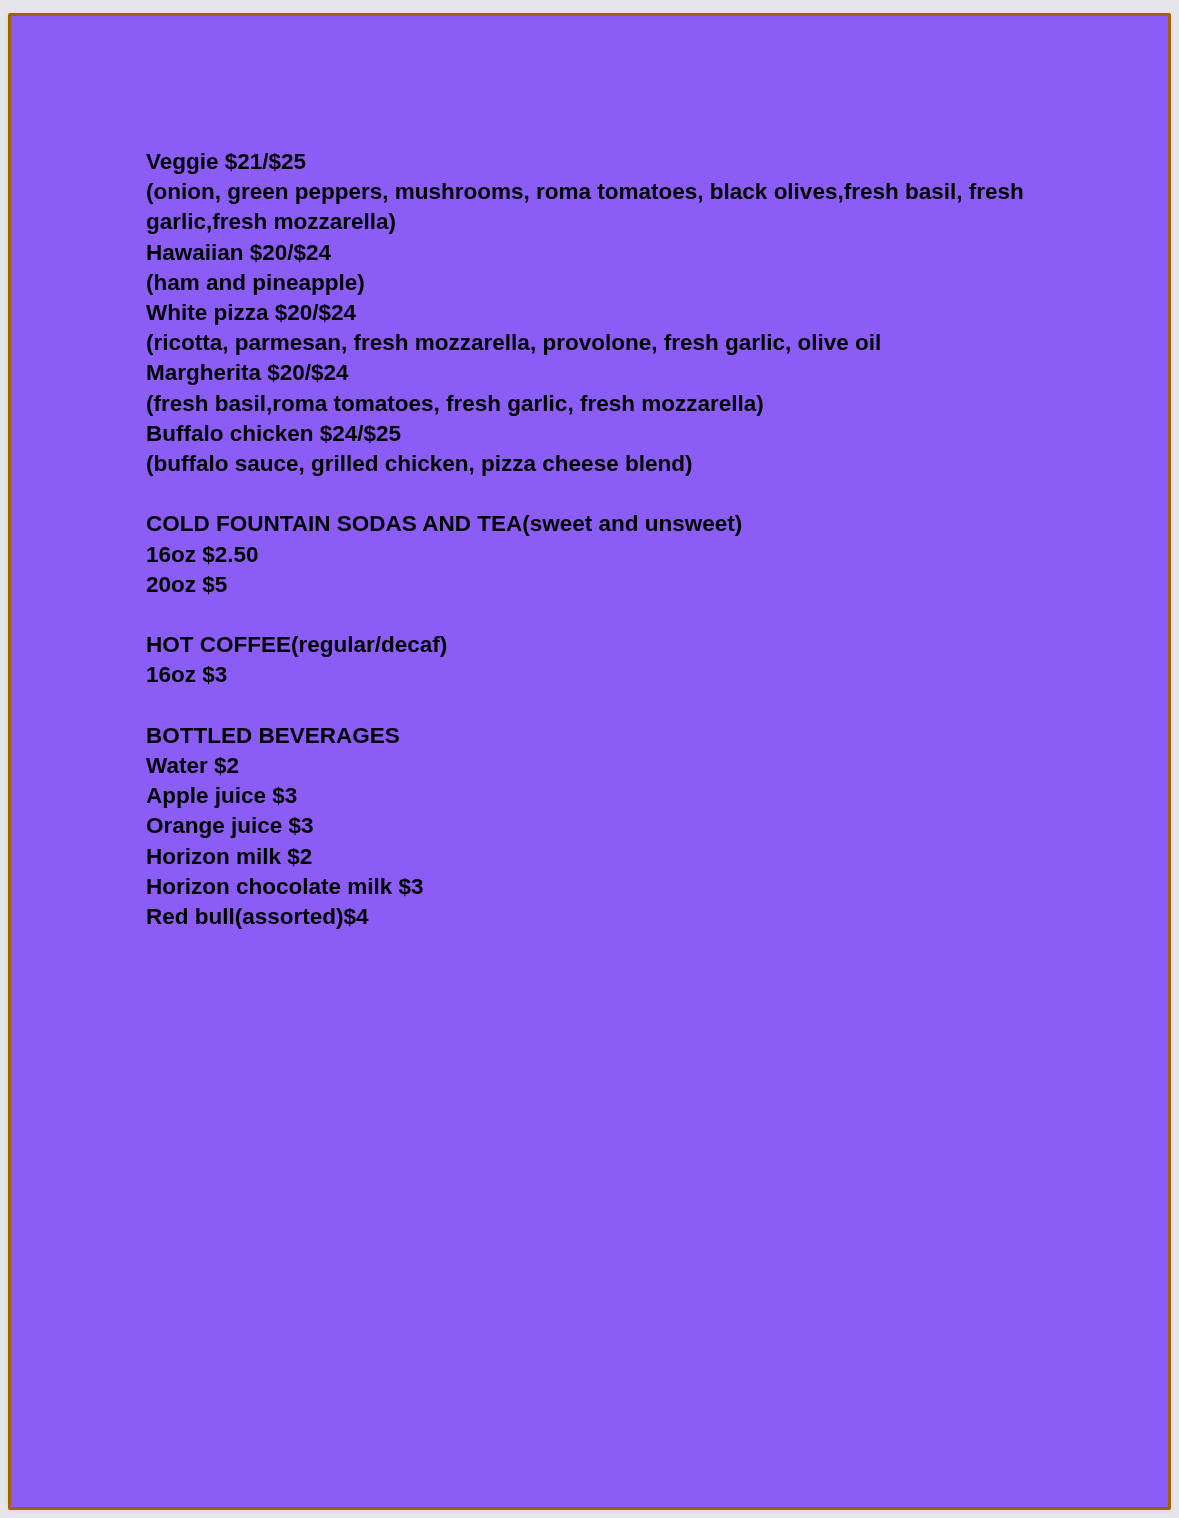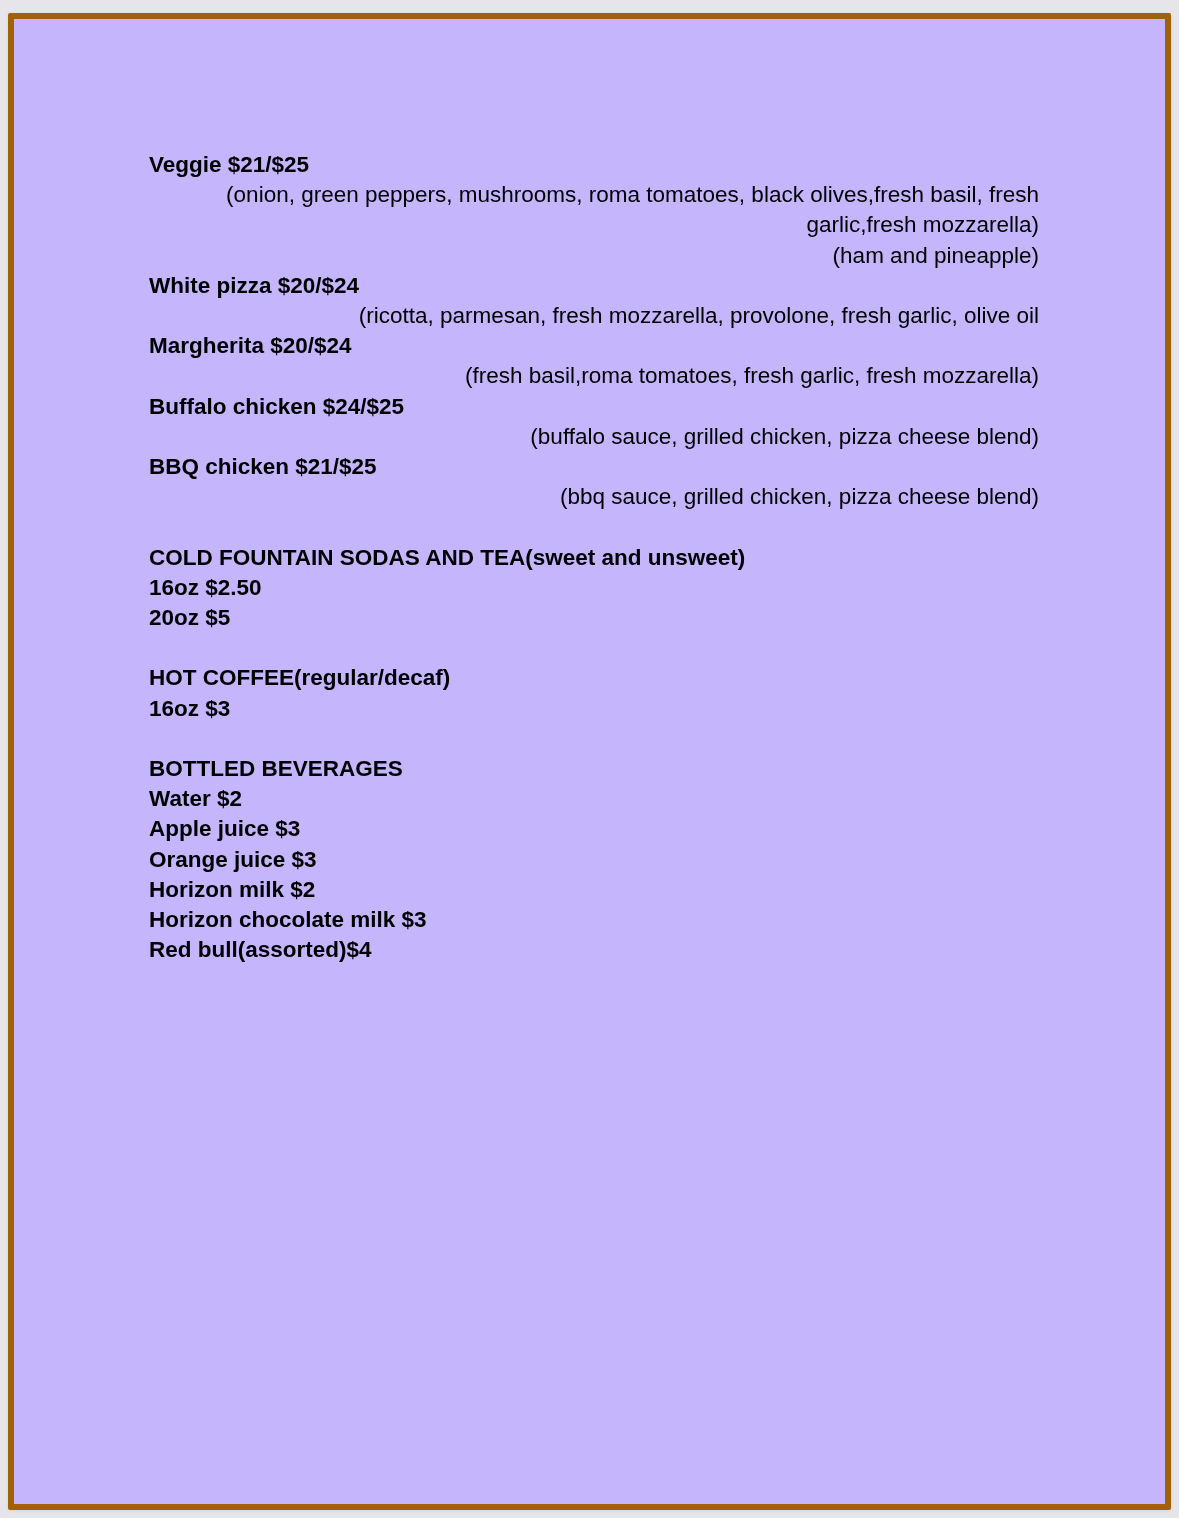"Veggie $21/$25" .page { background: #c4b5fd -> #8b5cf6; border: 6px solid #a16207 -> 3px solid #a16207 }
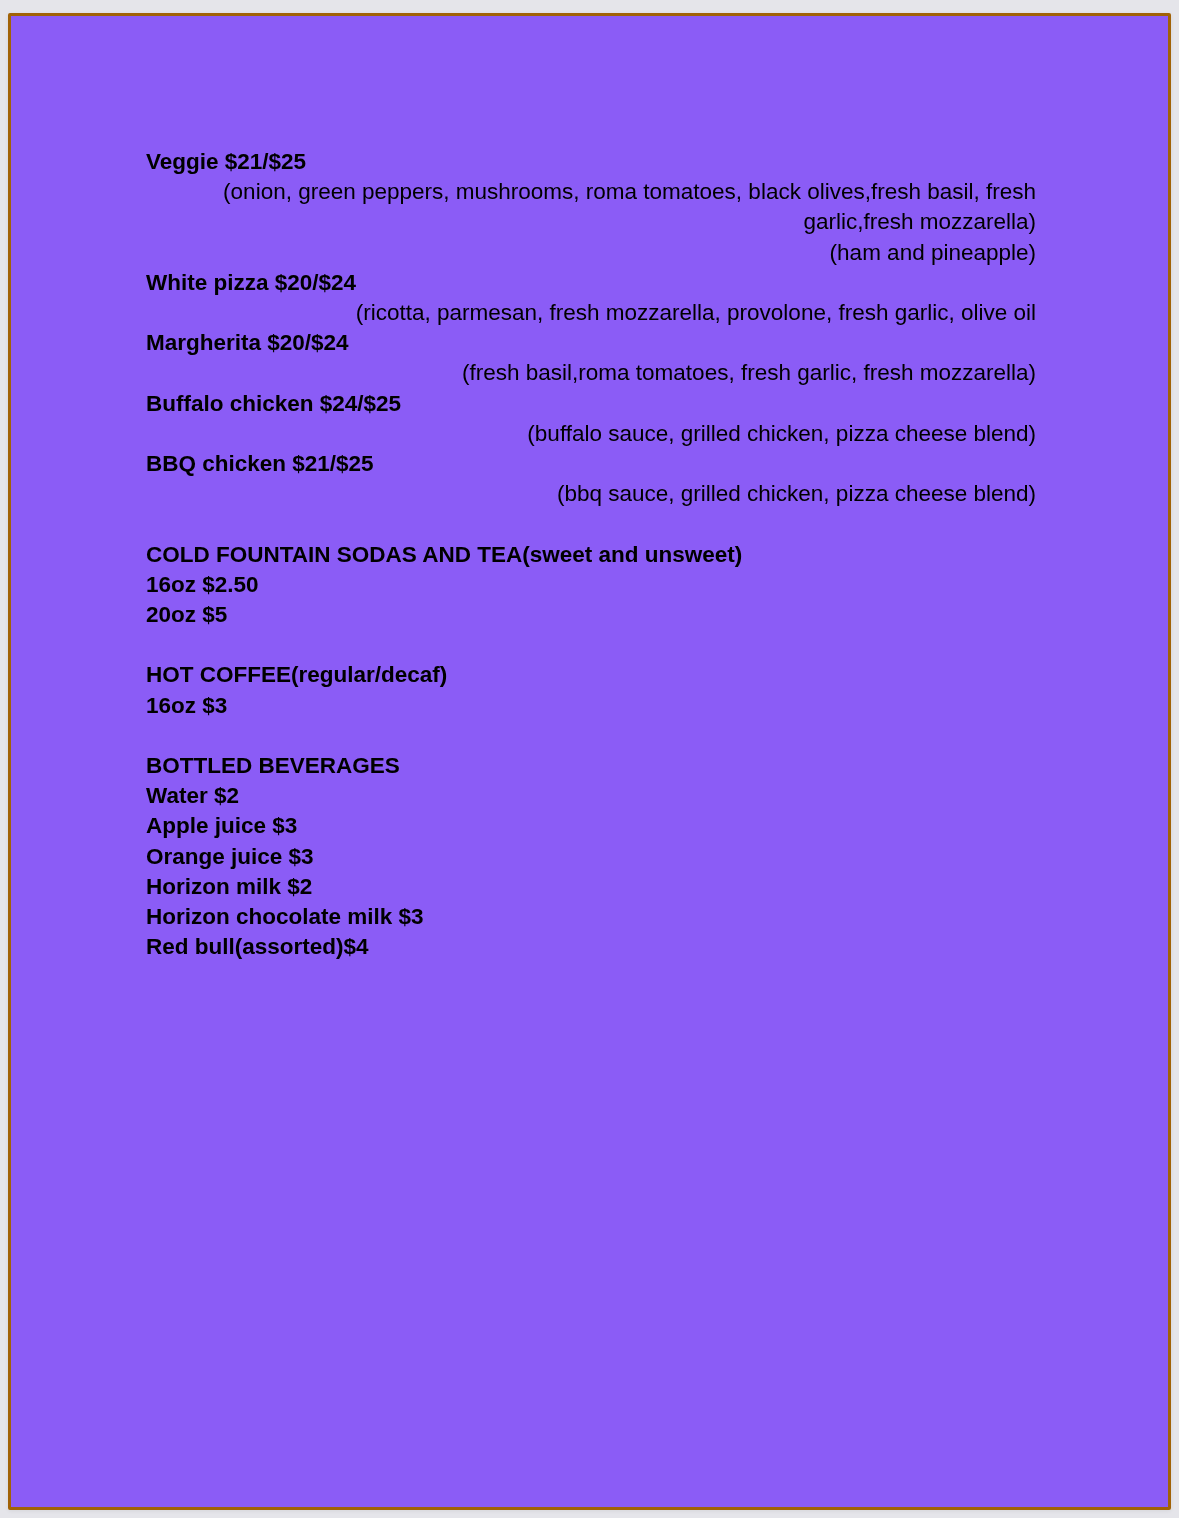"(onion, green peppers, mushrooms, roma" .line-regular { font-weight: 400 -> 700; text-align: right -> none }
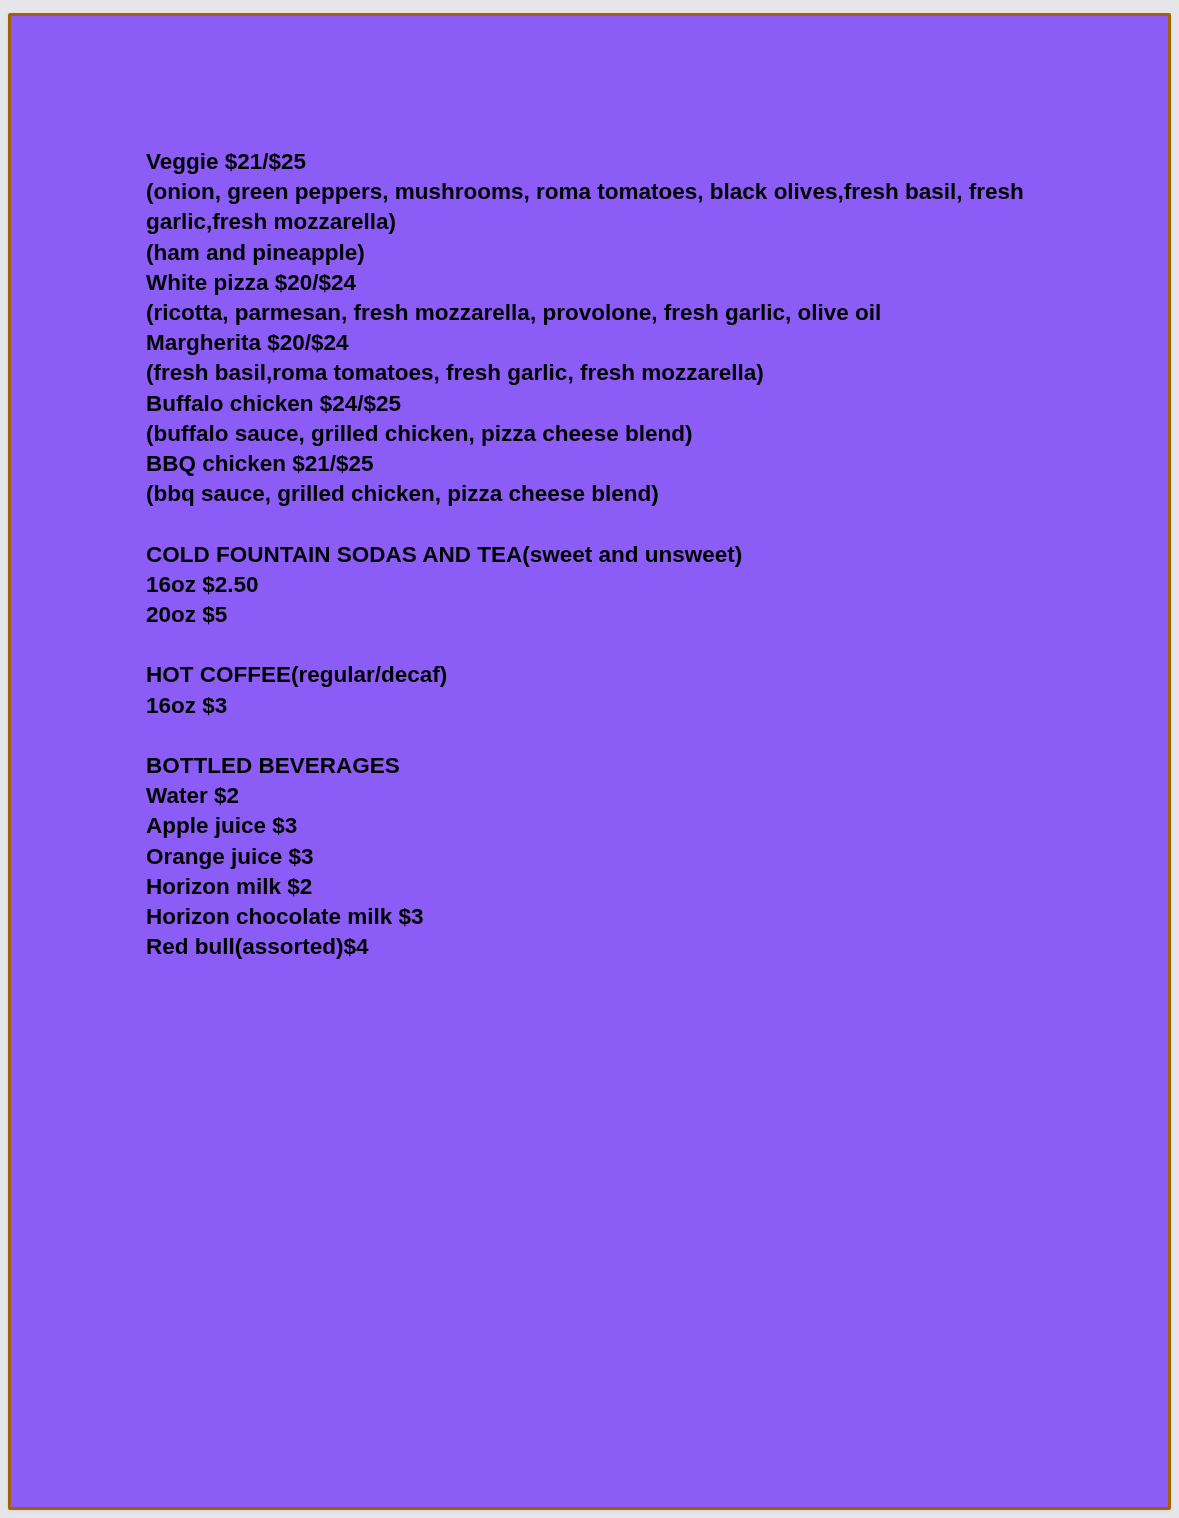"Hawaiian $20/$24" div.line-bold { html: none -> <div>Hawaiian $20/$24</div> }
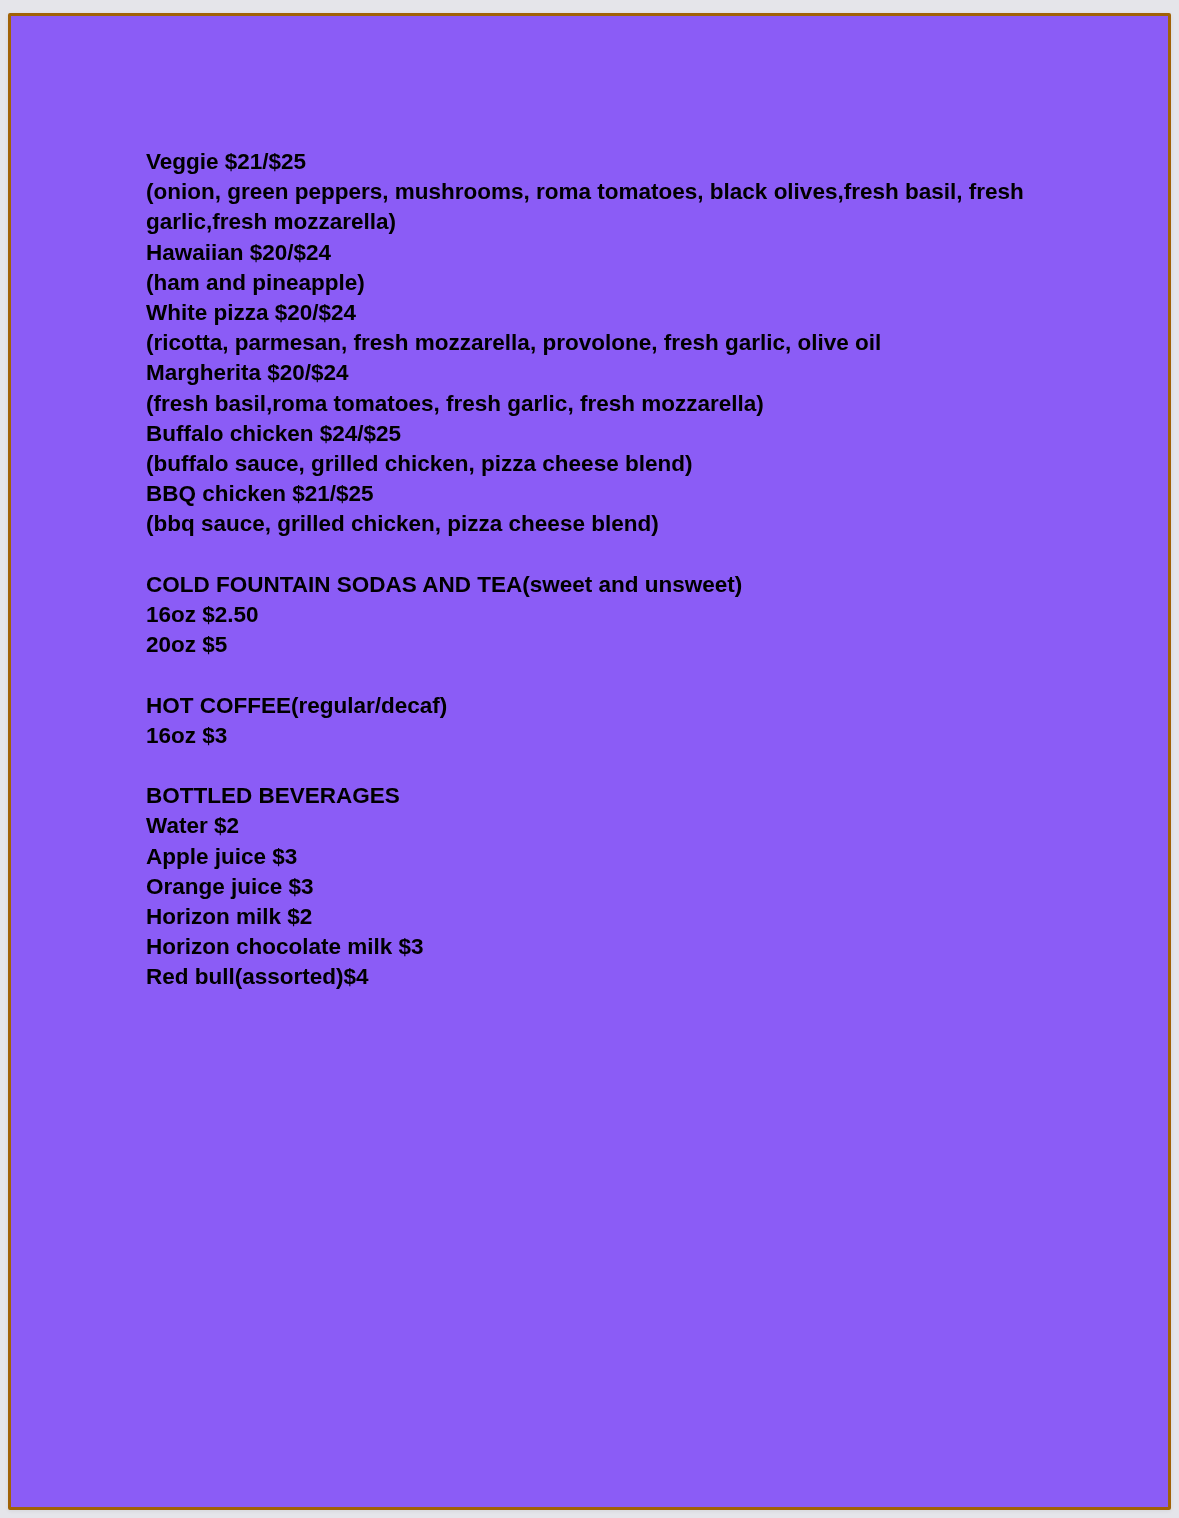"BBQ chicken $21/$25" div { html: <div> <div>BBQ chicken $21/$25</div> <div>(bbq sauce, grilled chicken, pizza cheese blend)</div> </div> -> none }
